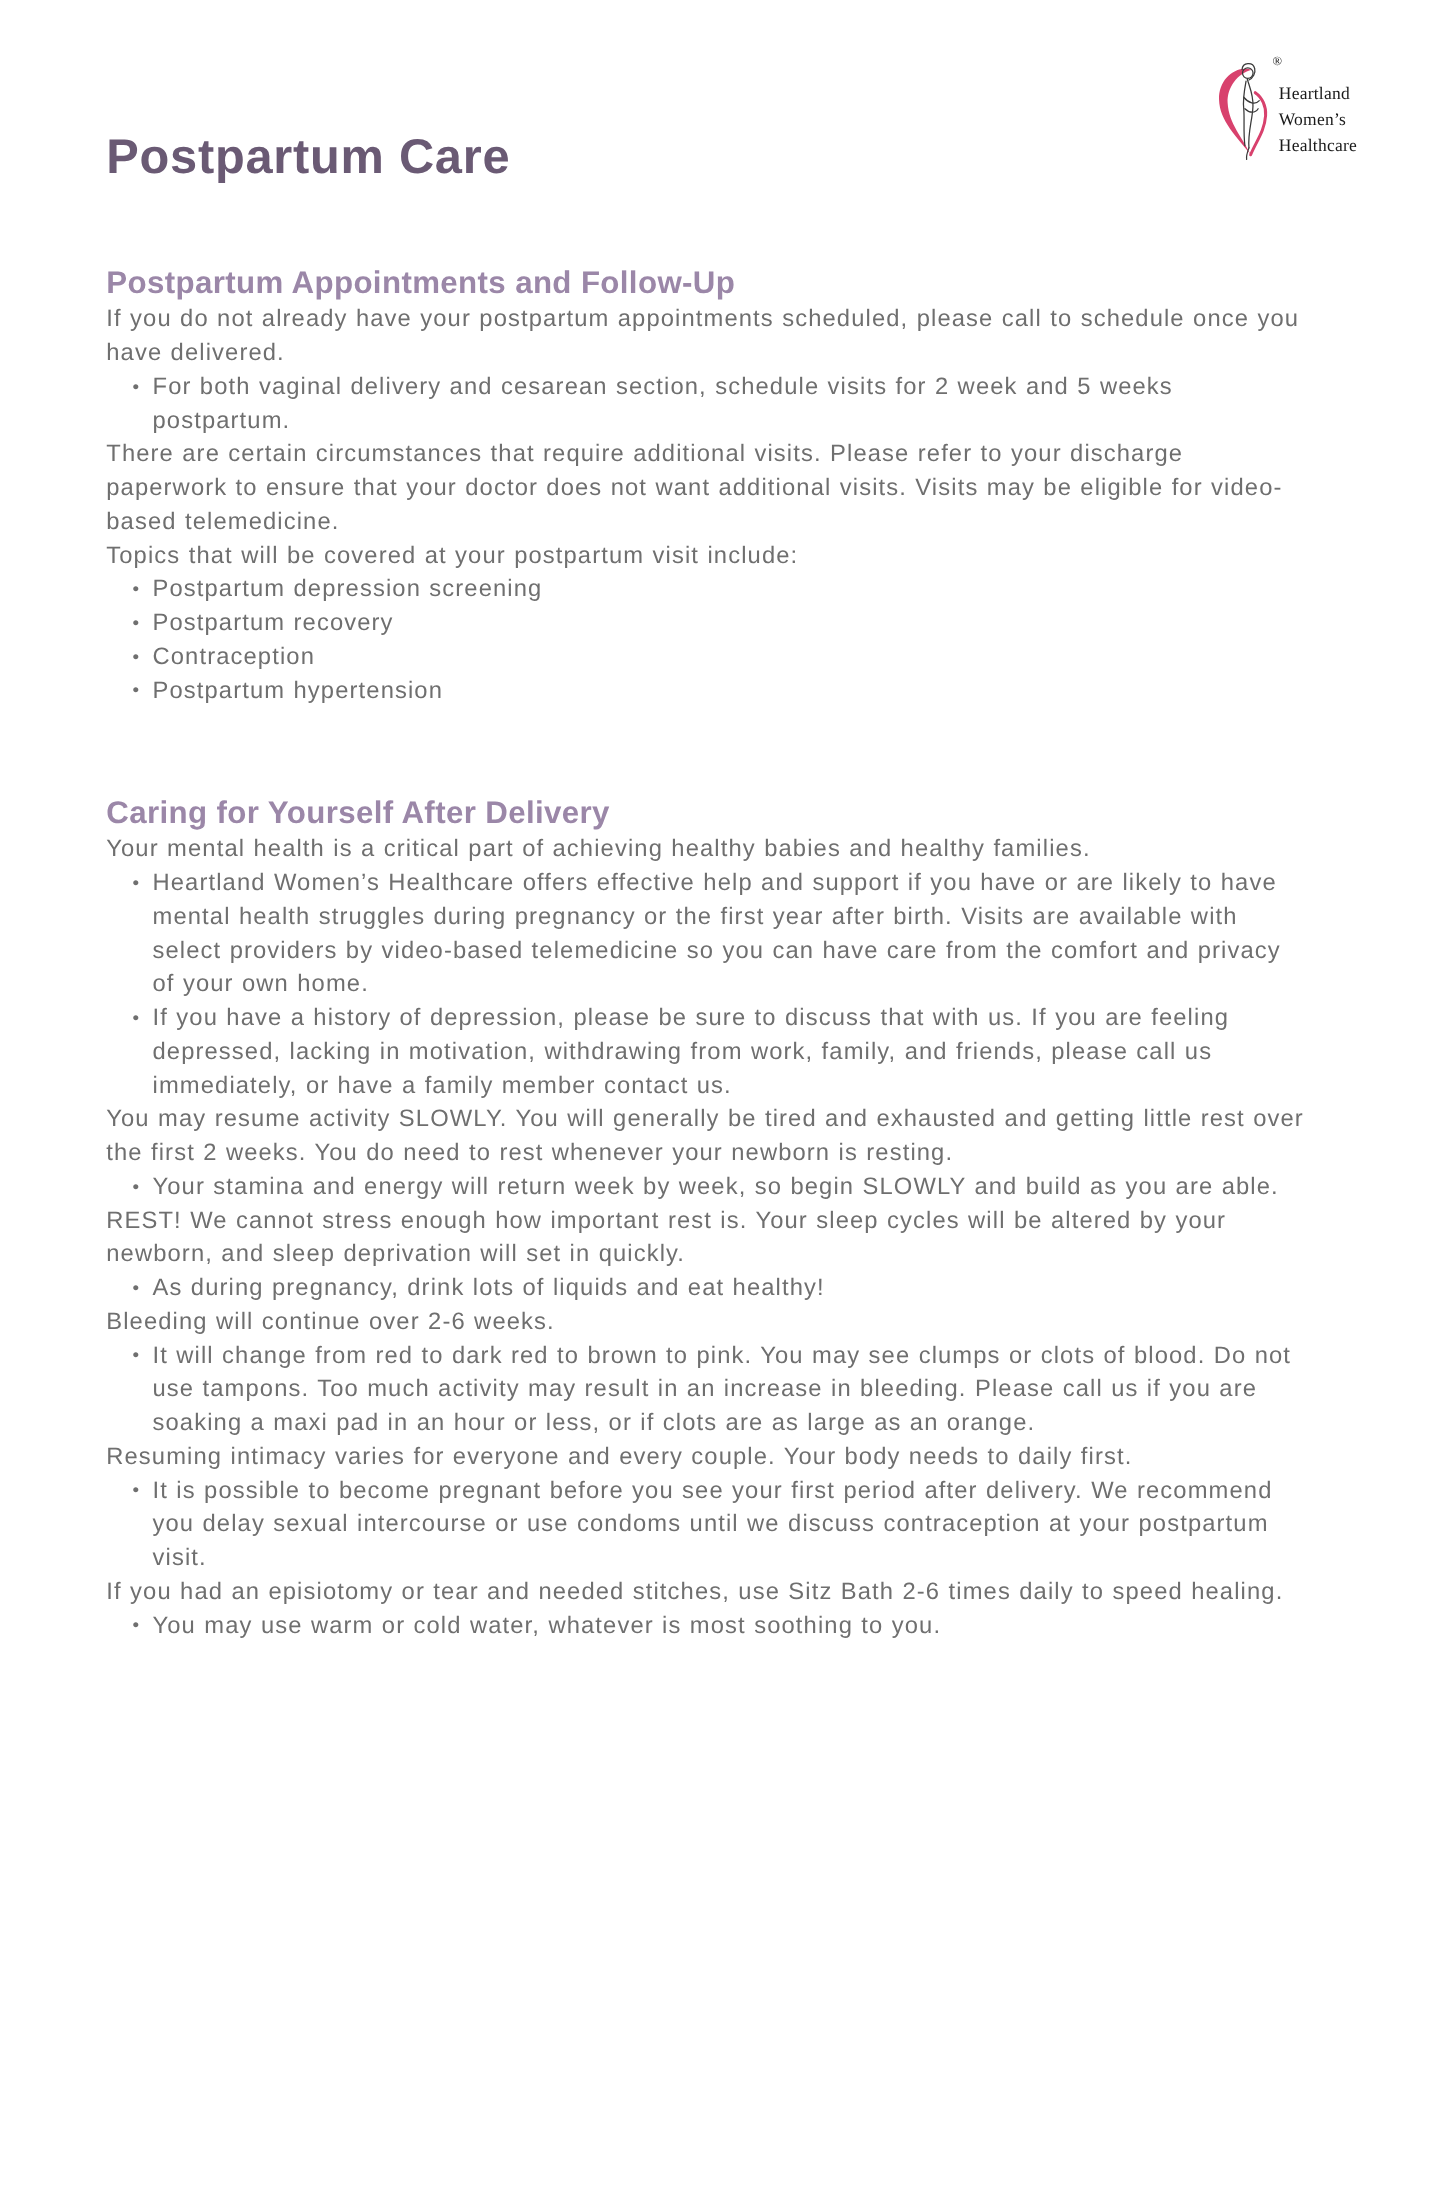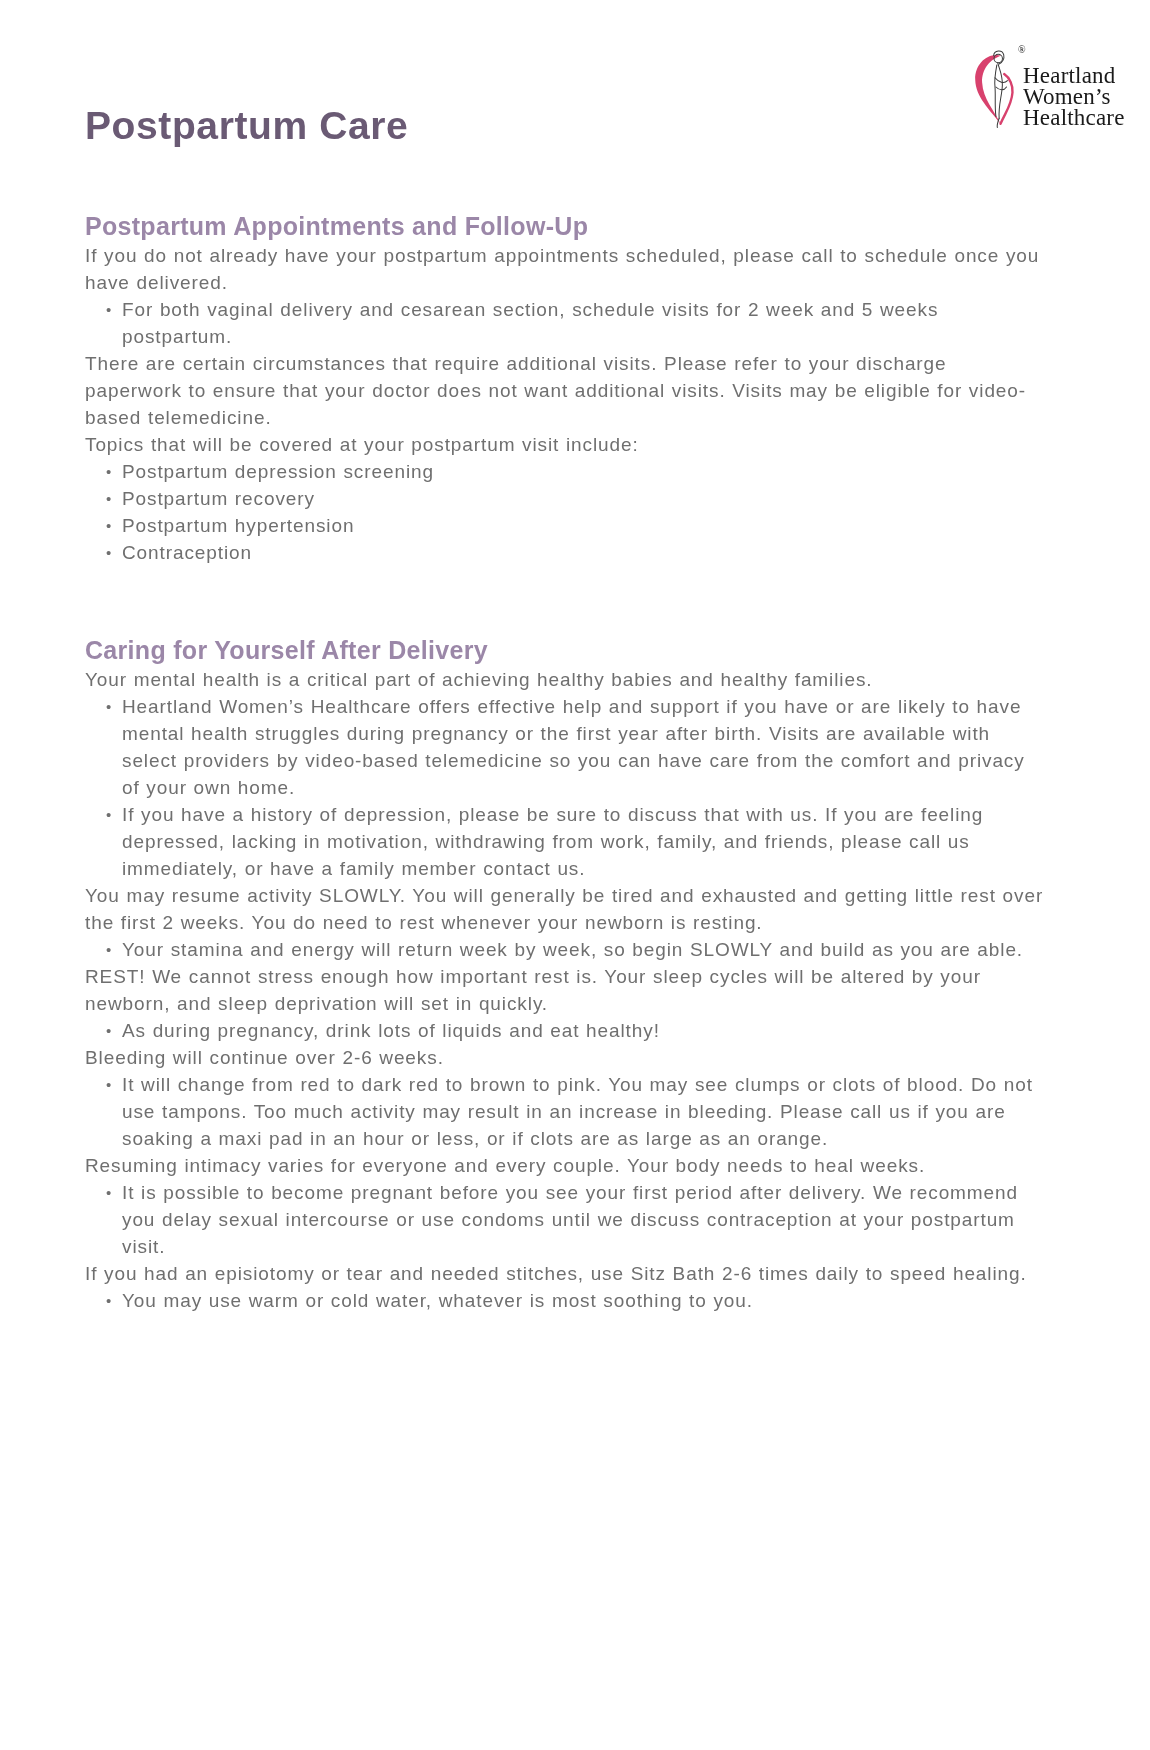"Heartland" .logo-text { font-size: 23px -> 14px }
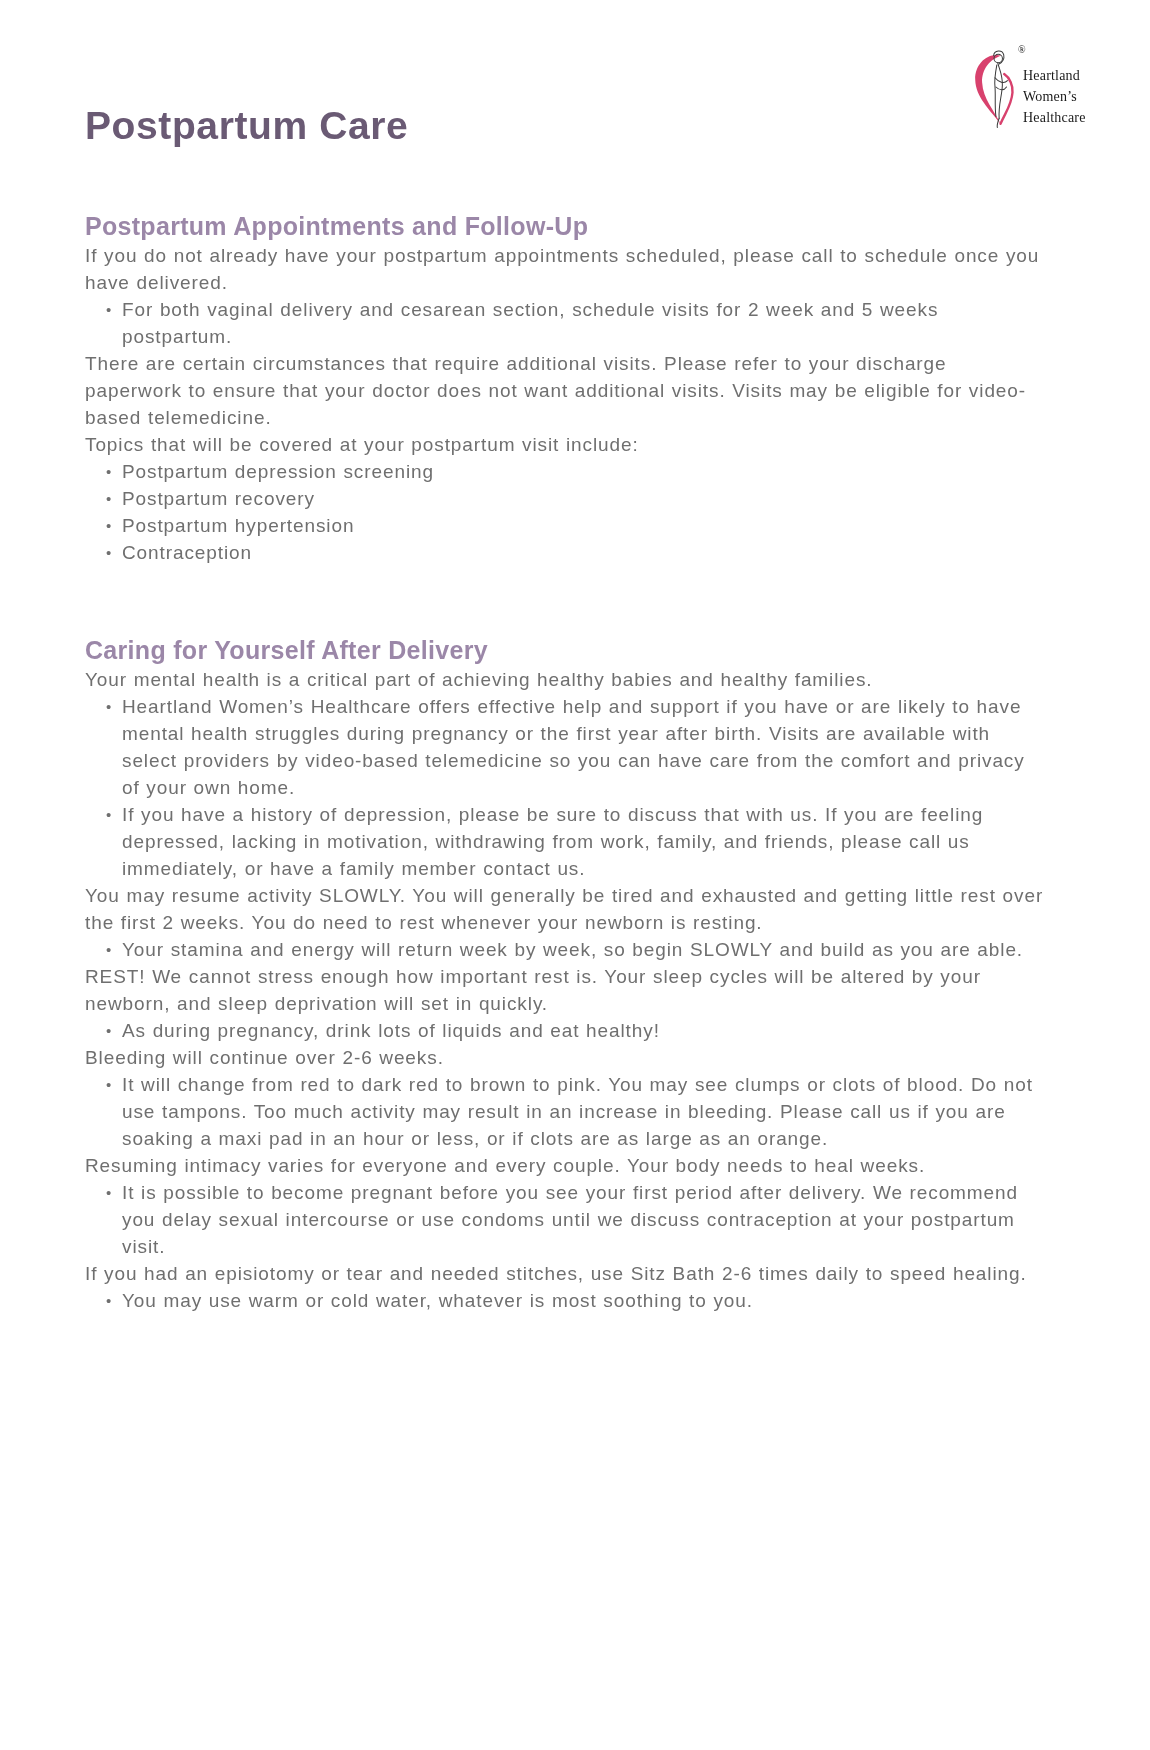"Postpartum hypertension" li { order: before "Contraception" -> after "Contraception" }
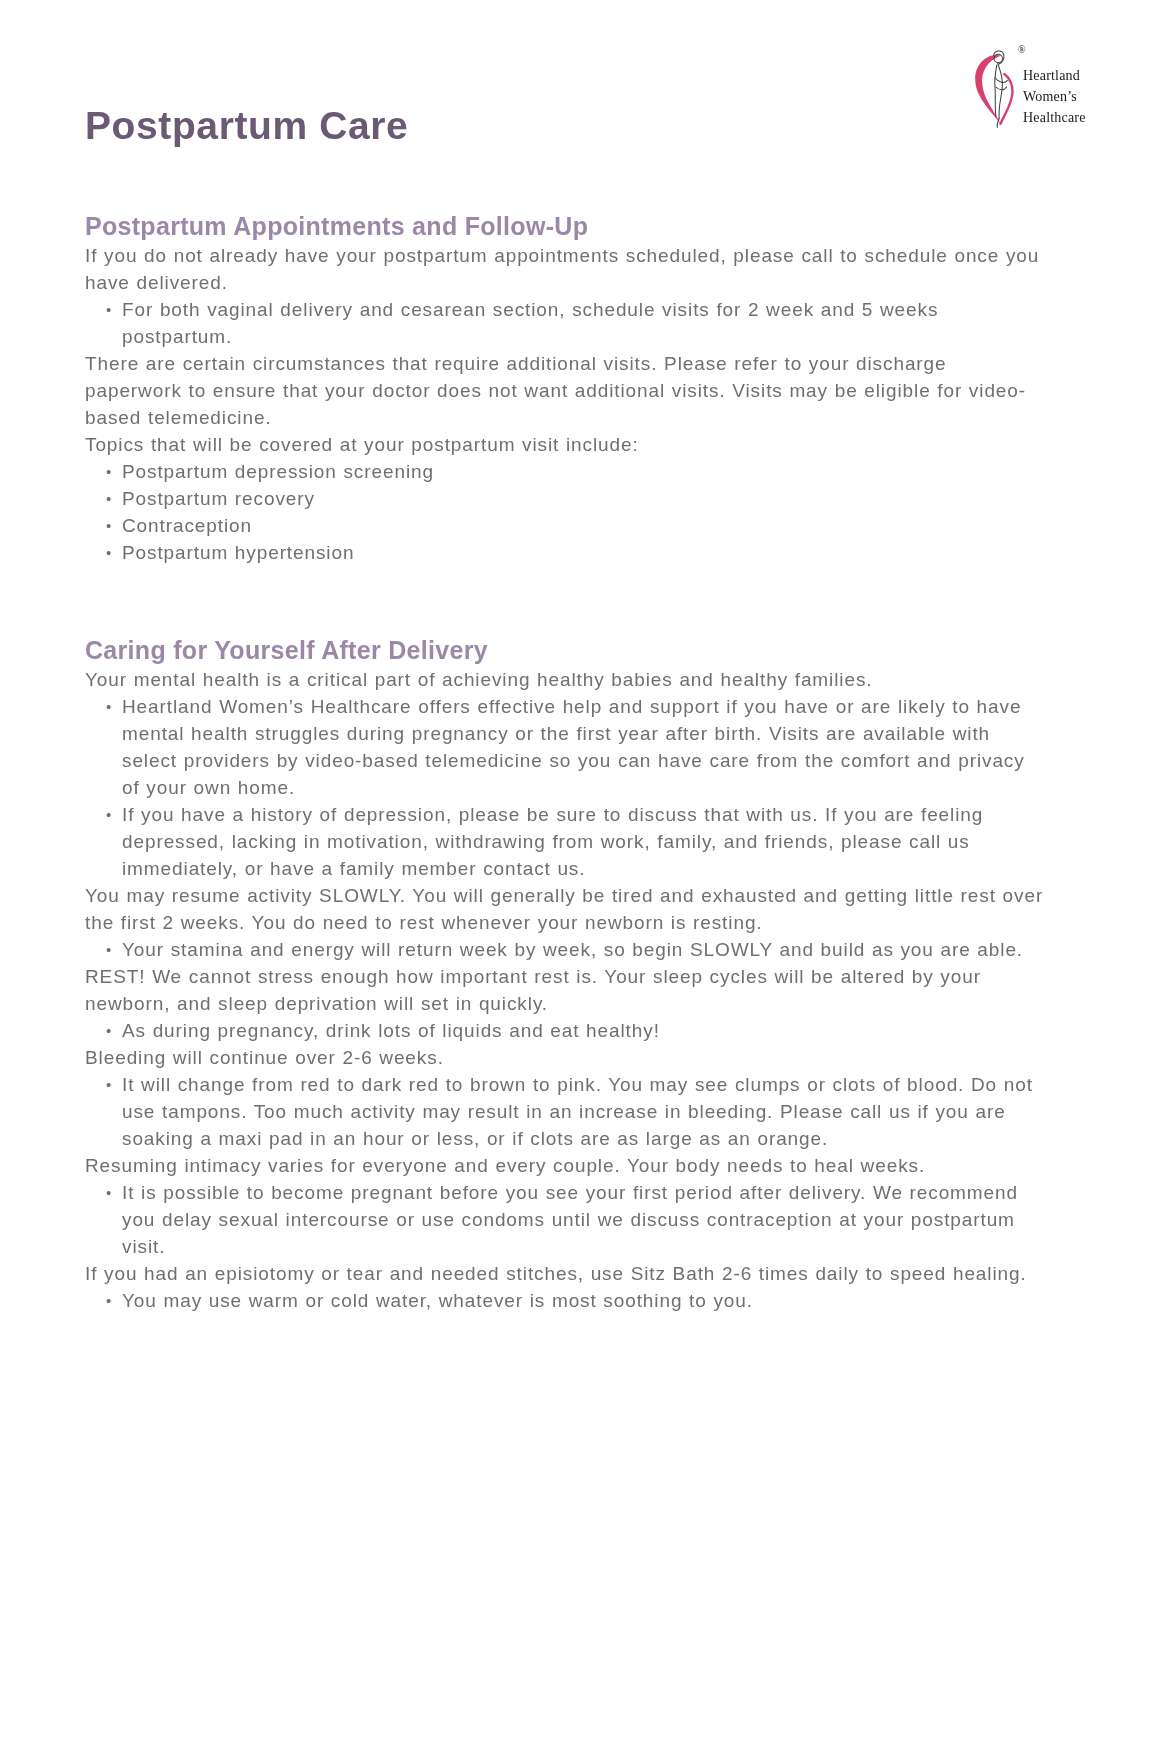"Resuming intimacy varies for everyone" p { text: heal weeks -> daily first }
